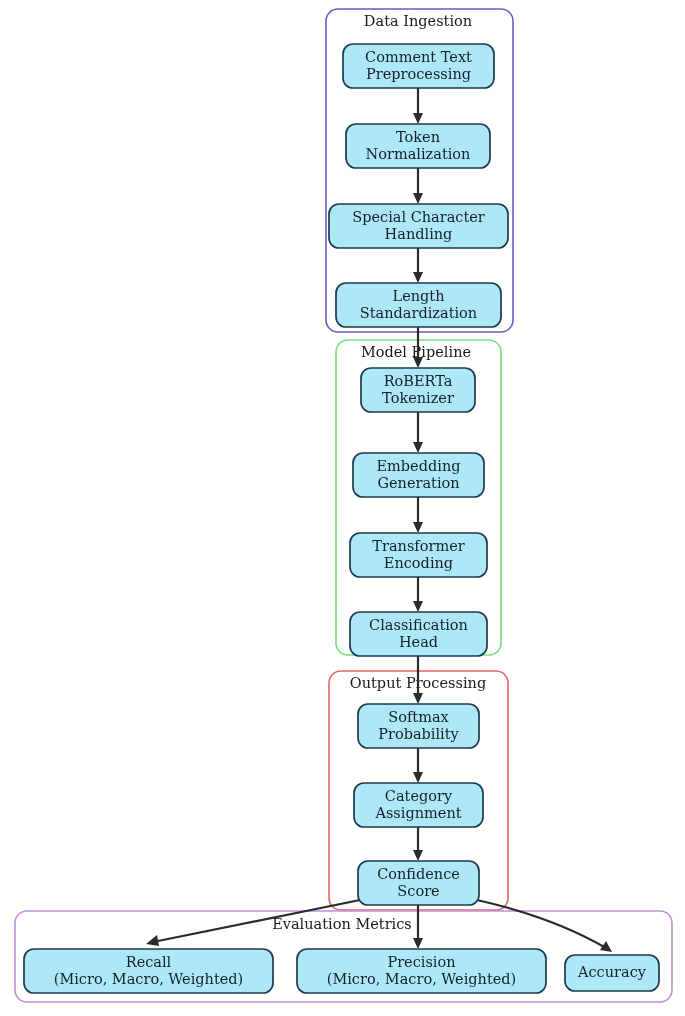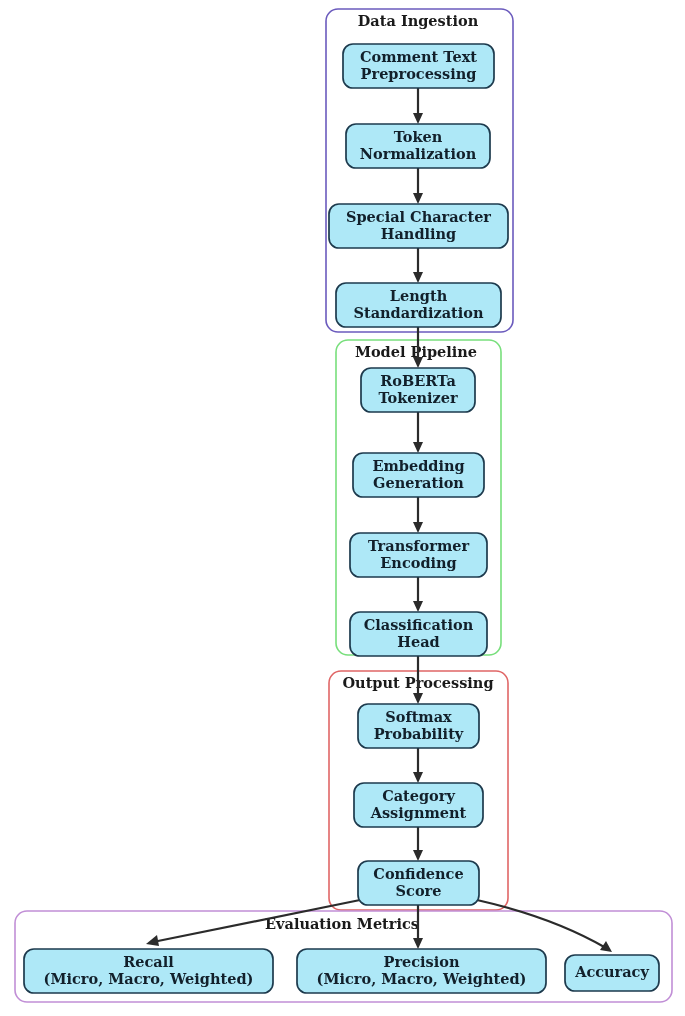"Data Ingestion" #diagram-root { font-weight: bold -> none }
